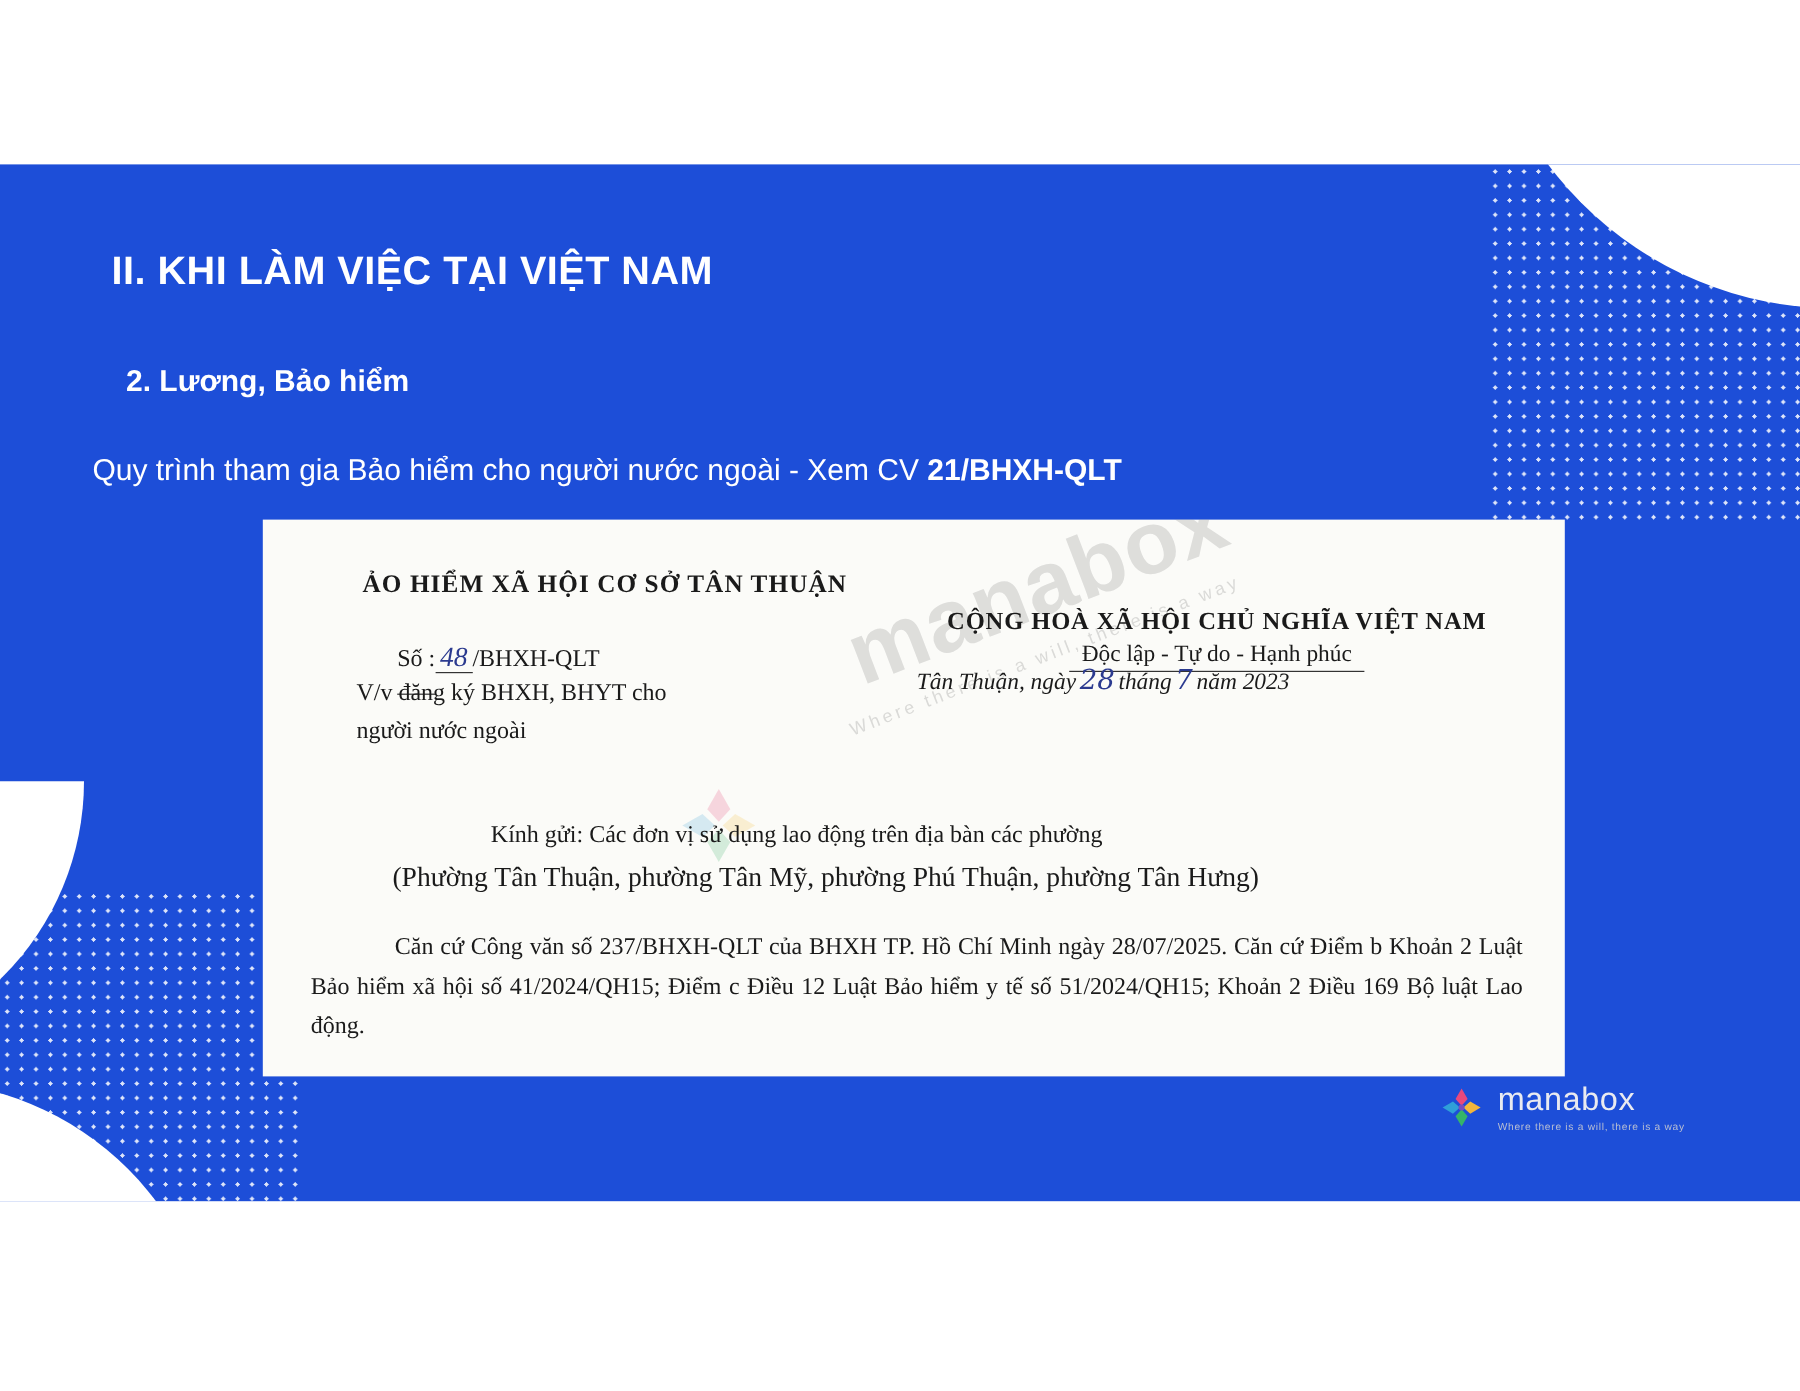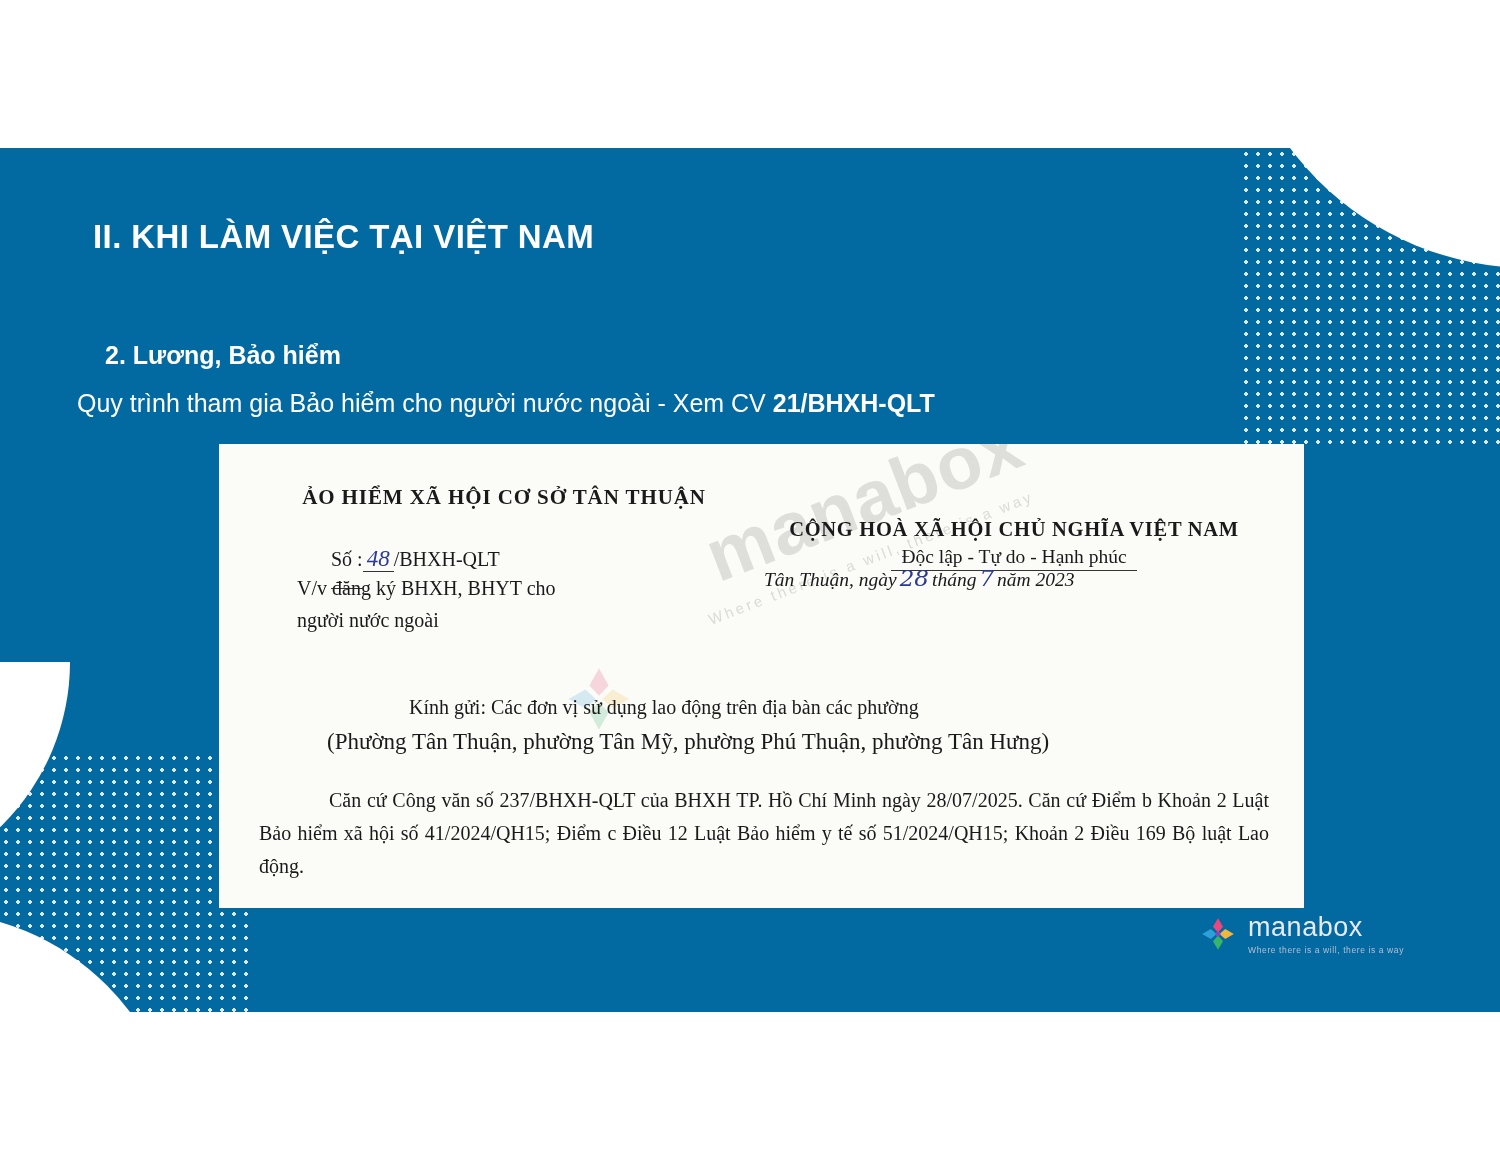"II. KHI LÀM VIỆC TẠI" .slide { background: #0369a1 -> #1d4ed8; top: 148px -> 137px }
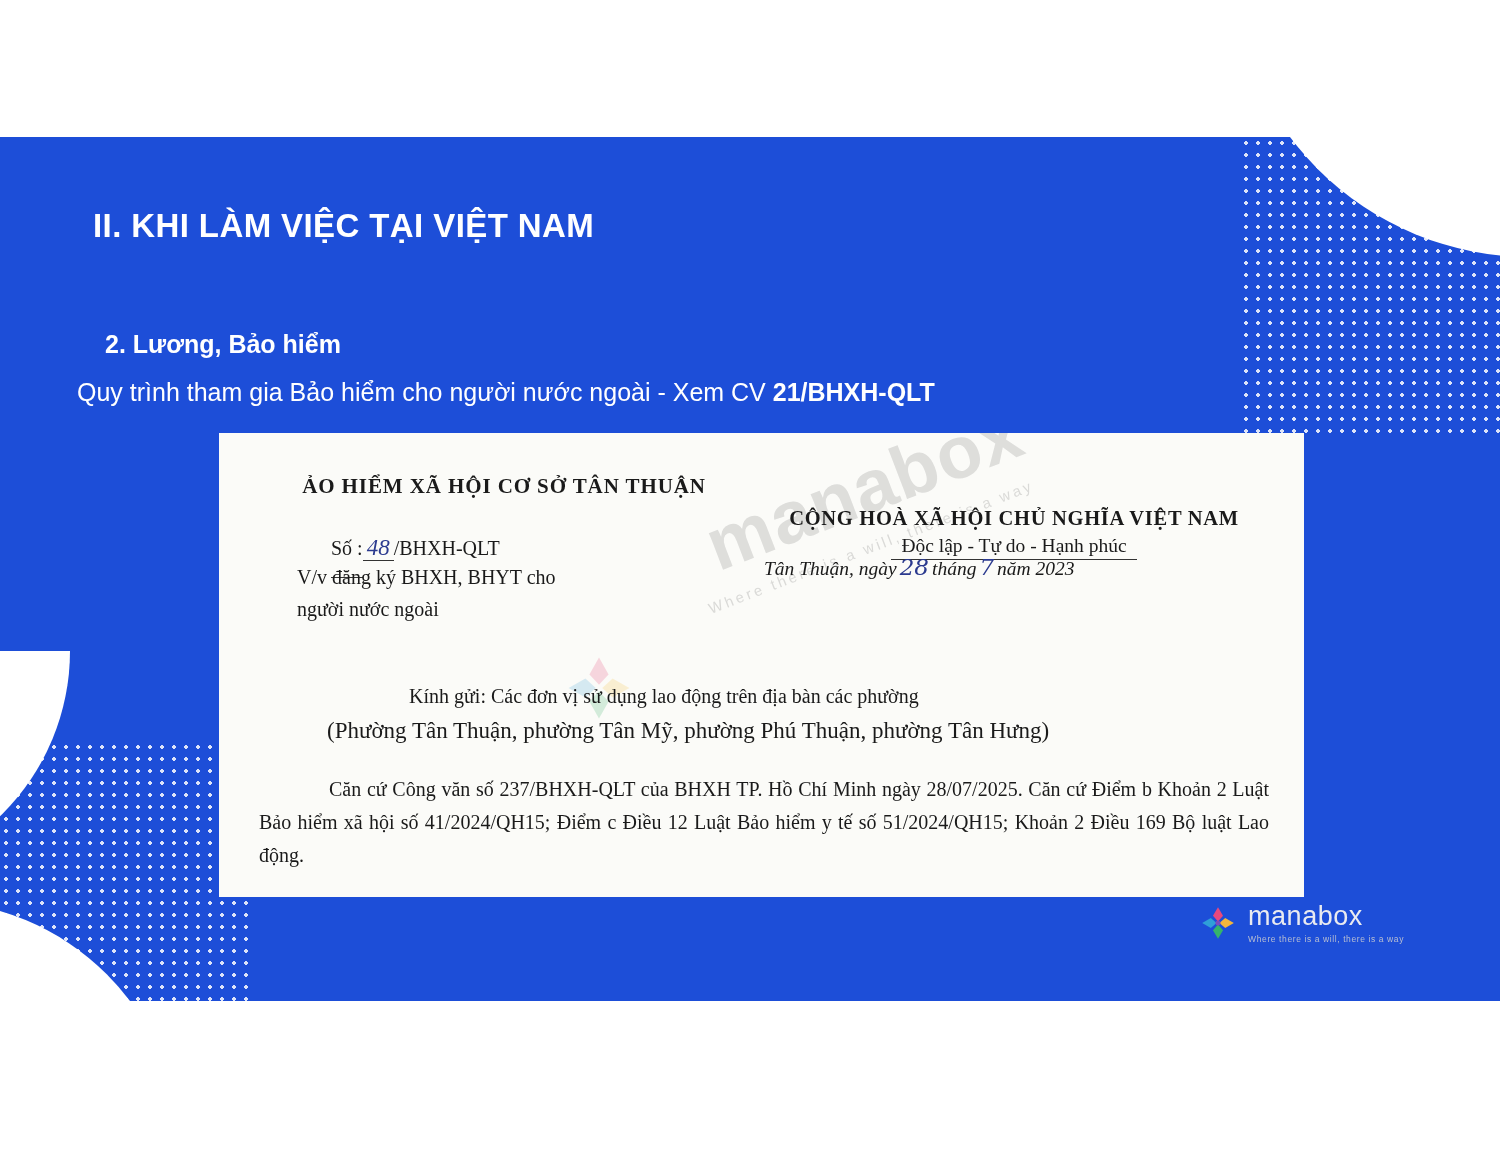"2. Lương, Bảo hiểm" .slide-subtitle { margin-top: 26px -> none }
